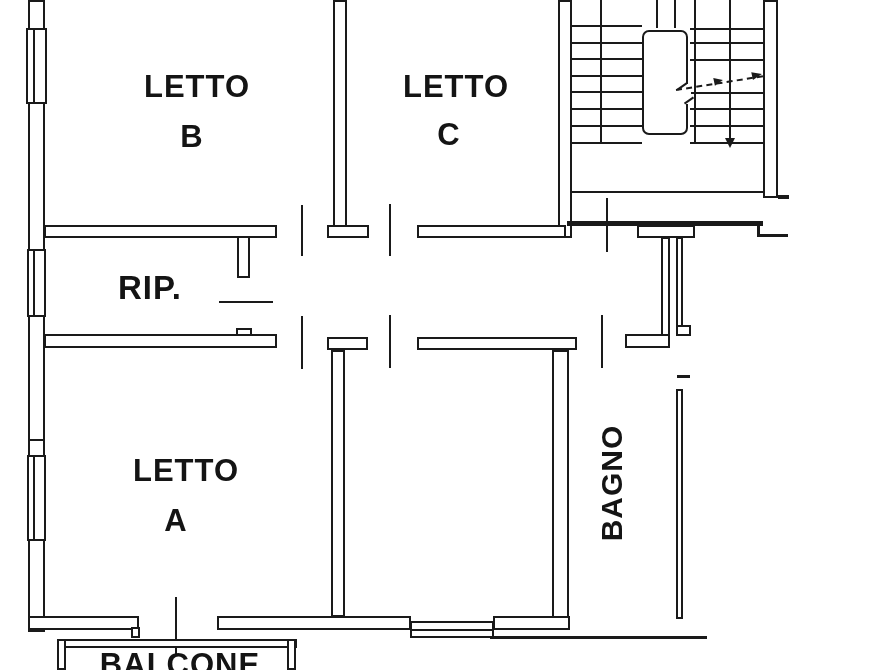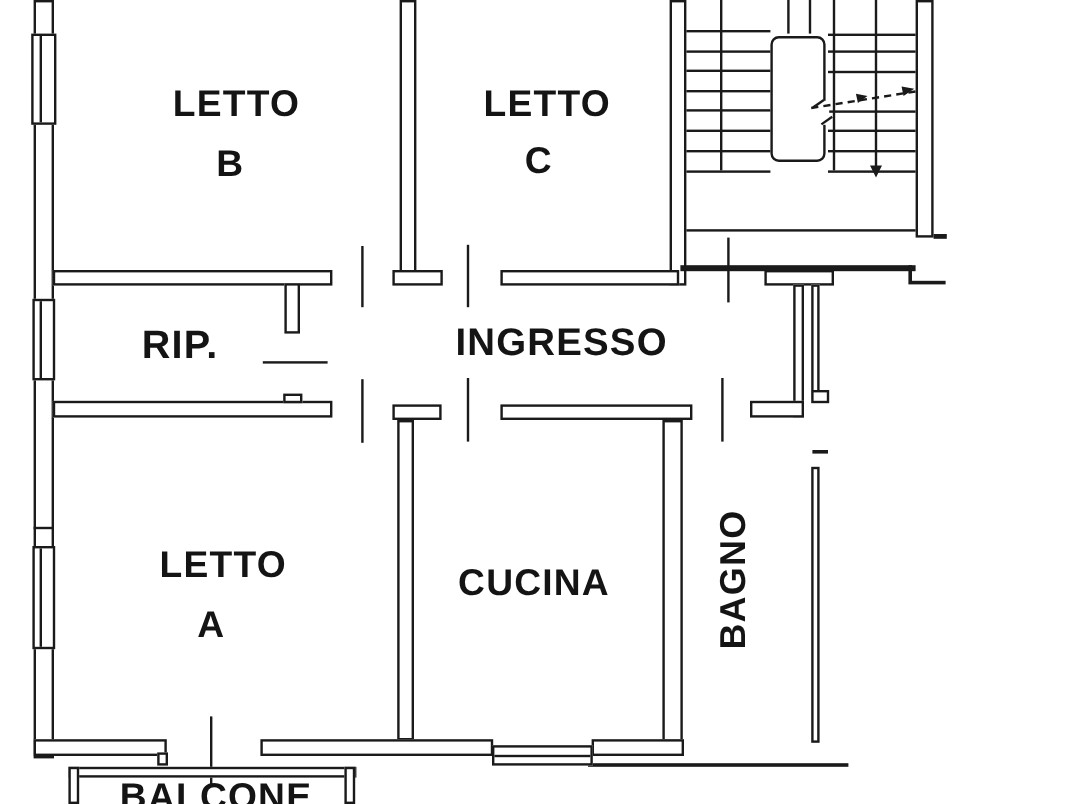"INGRESSO" div.lbl { html: <div>INGRESSO</div> -> none }
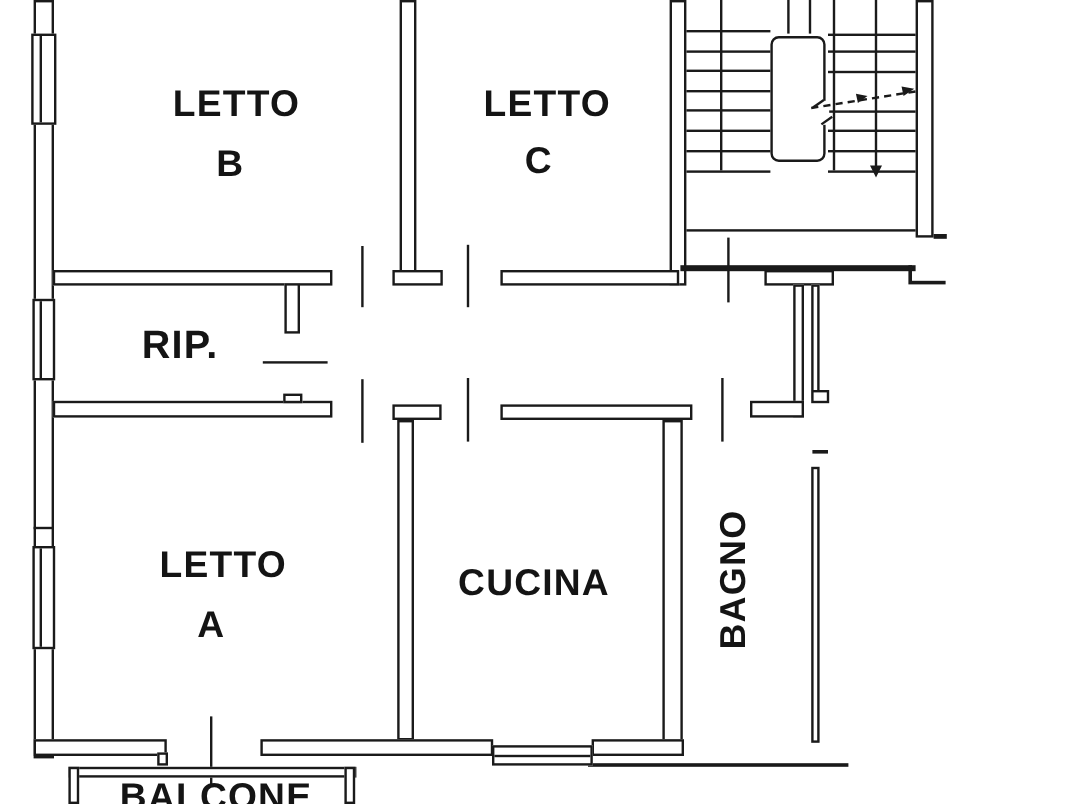"CUCINA" div.lbl { html: <div>CUCINA</div> -> none }
